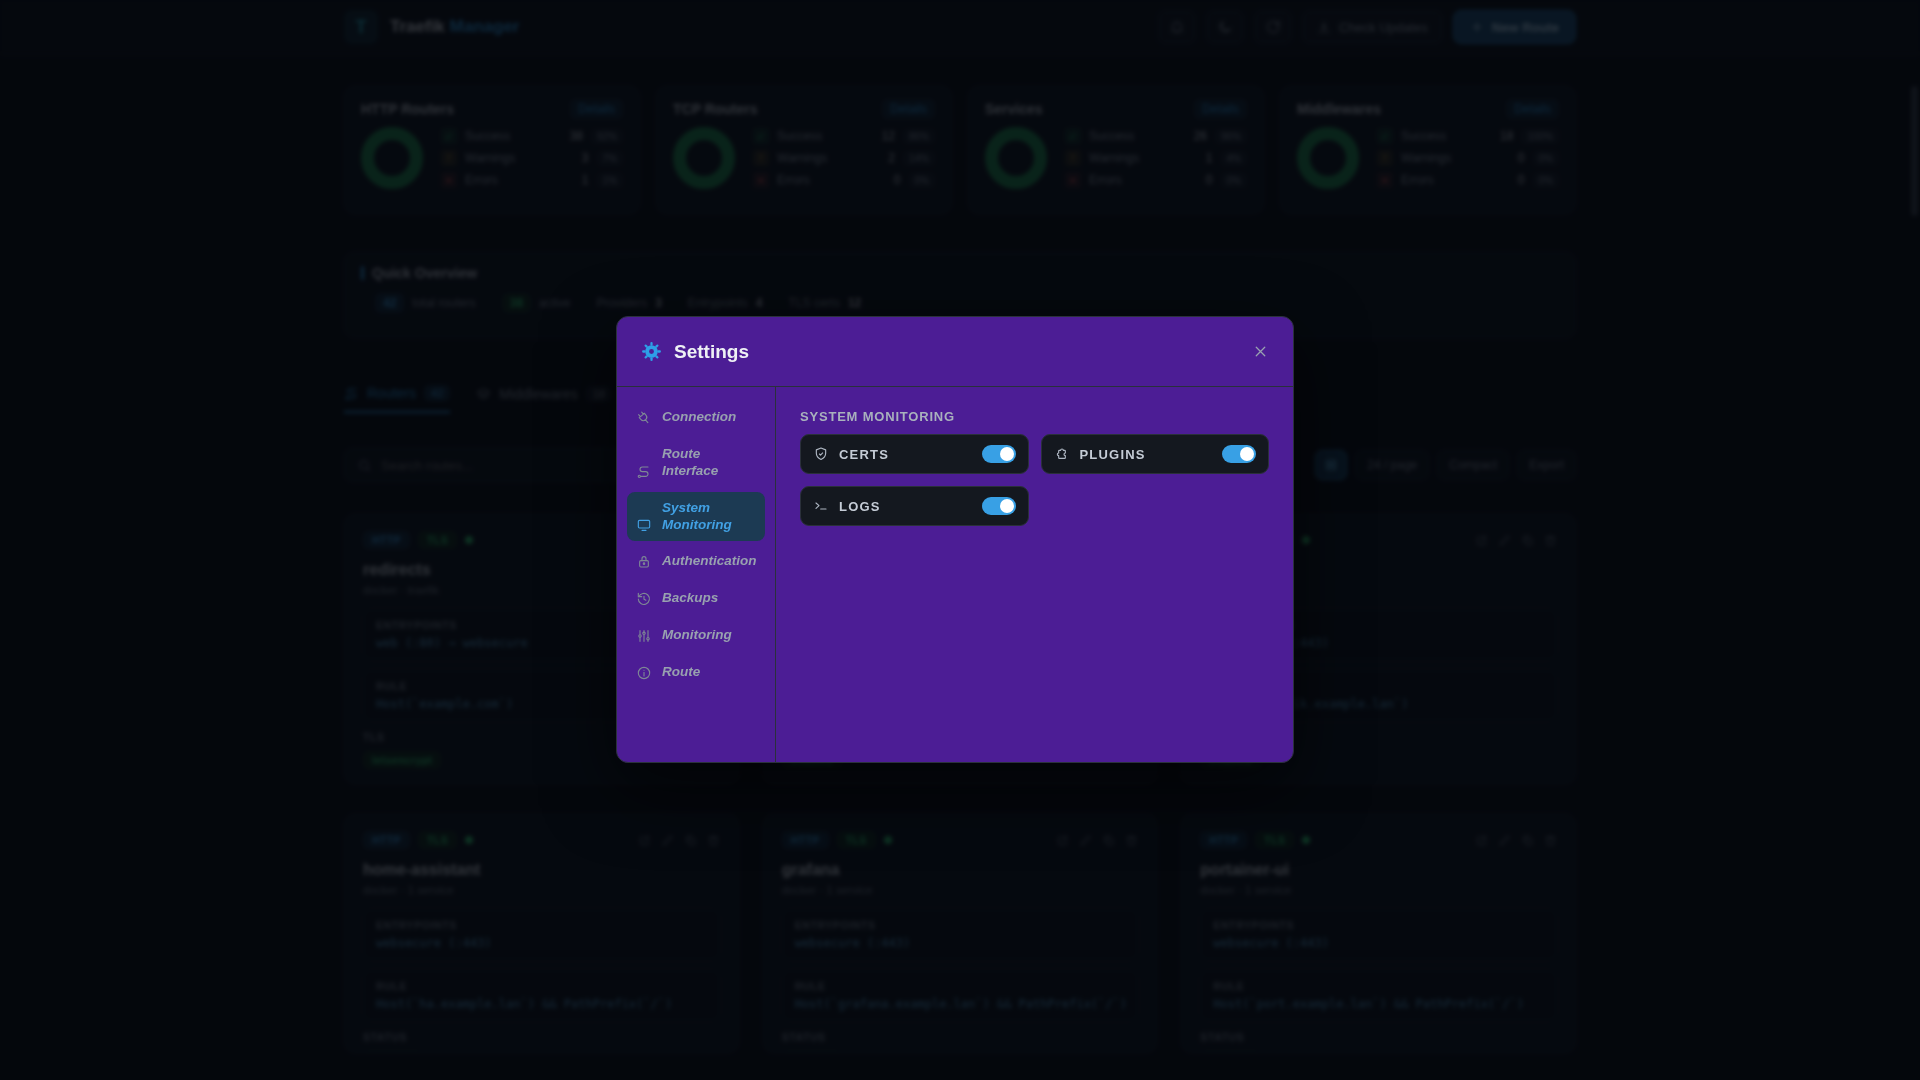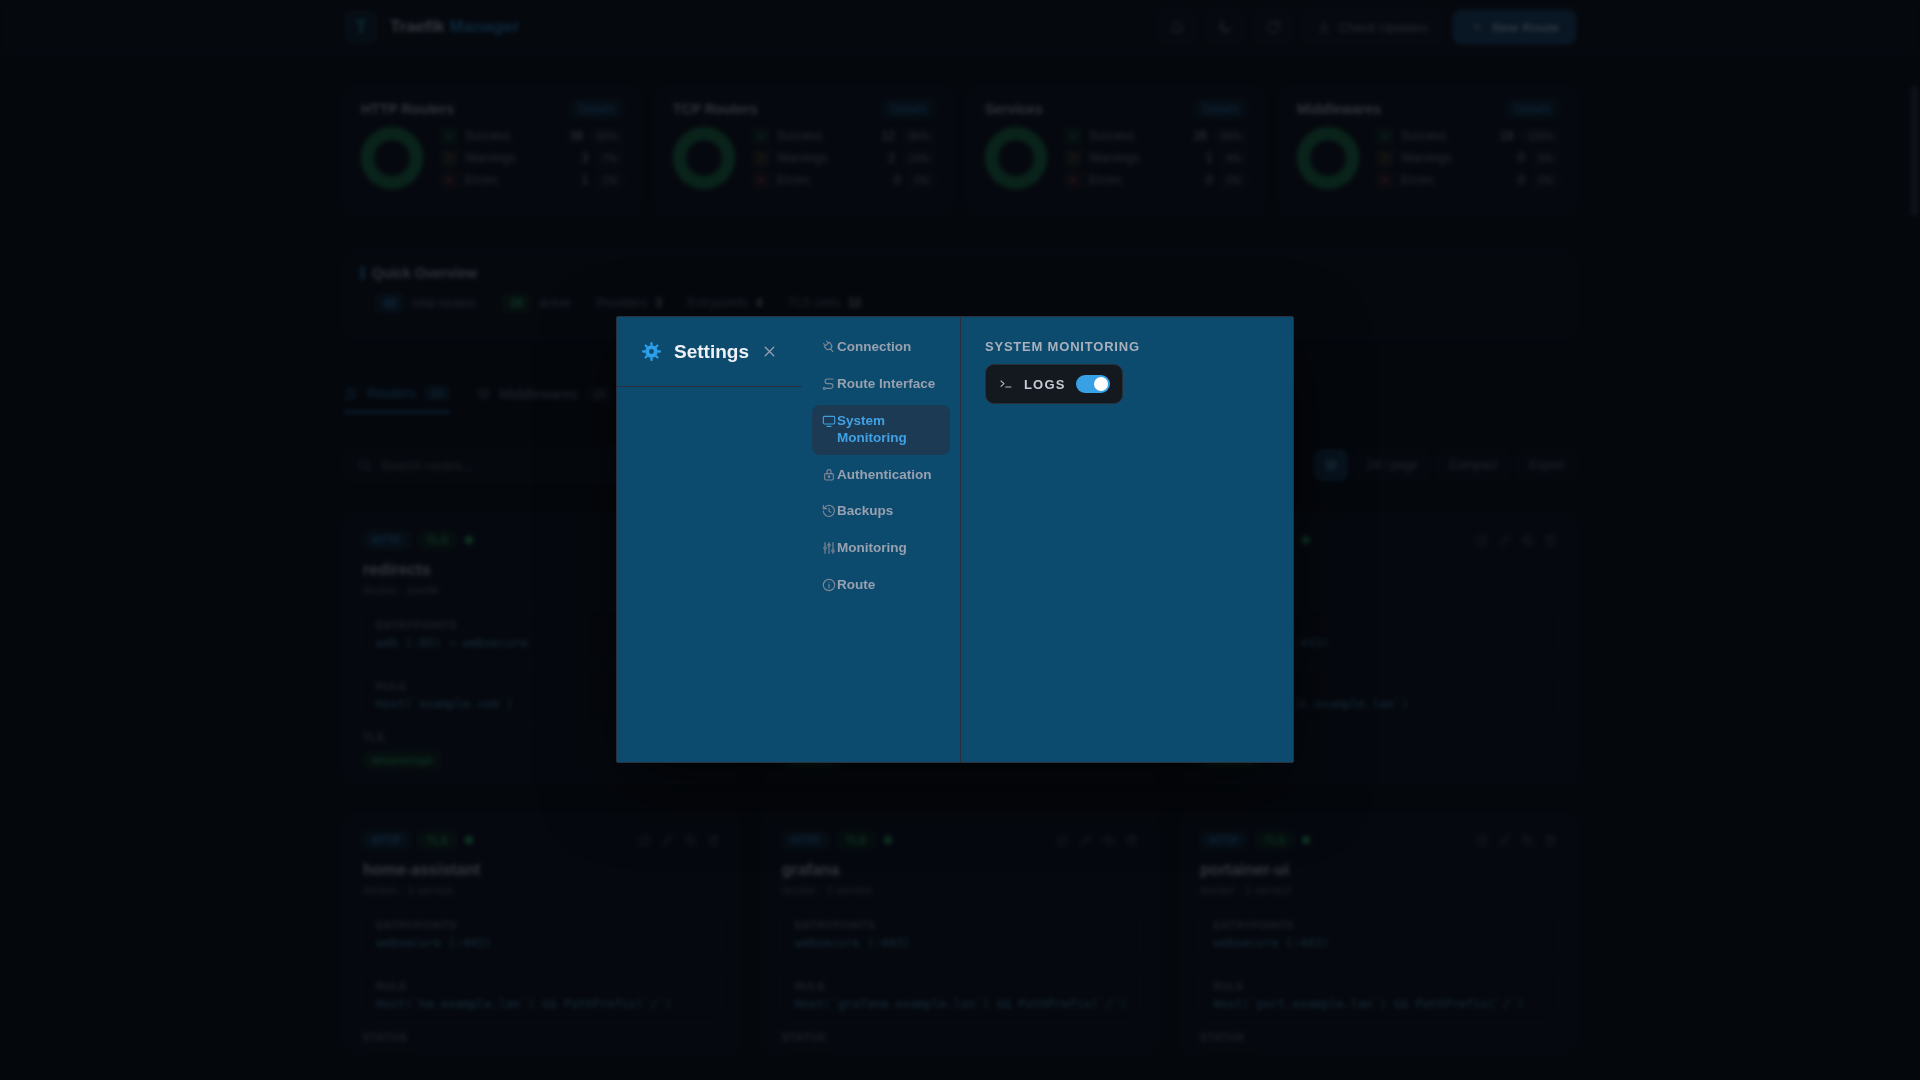"Settings" .modal { background: #0c4a6e -> #4c1d95; border-radius: 2px -> 12px; flex-direction: row -> column }
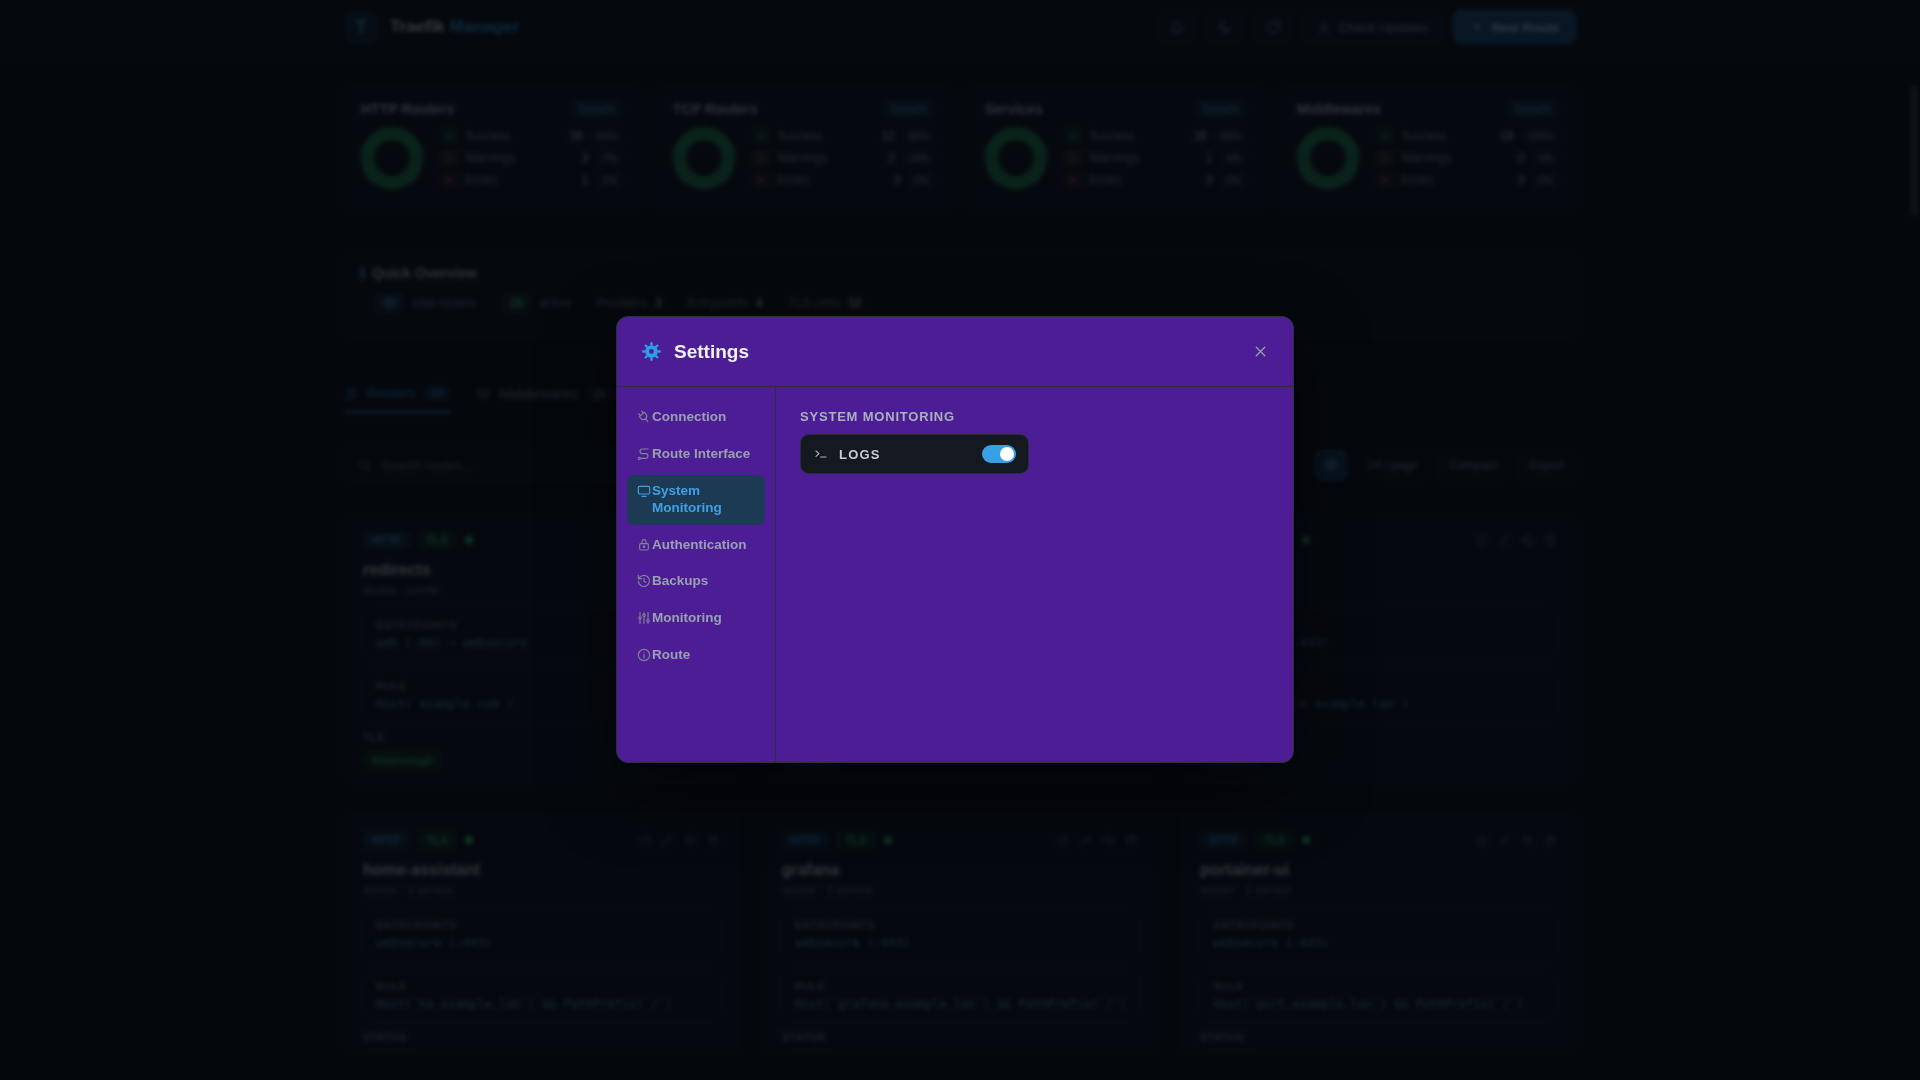"Connection" .nav-item { align-items: flex-start -> flex-end; font-style: none -> italic; gap: none -> 10px }
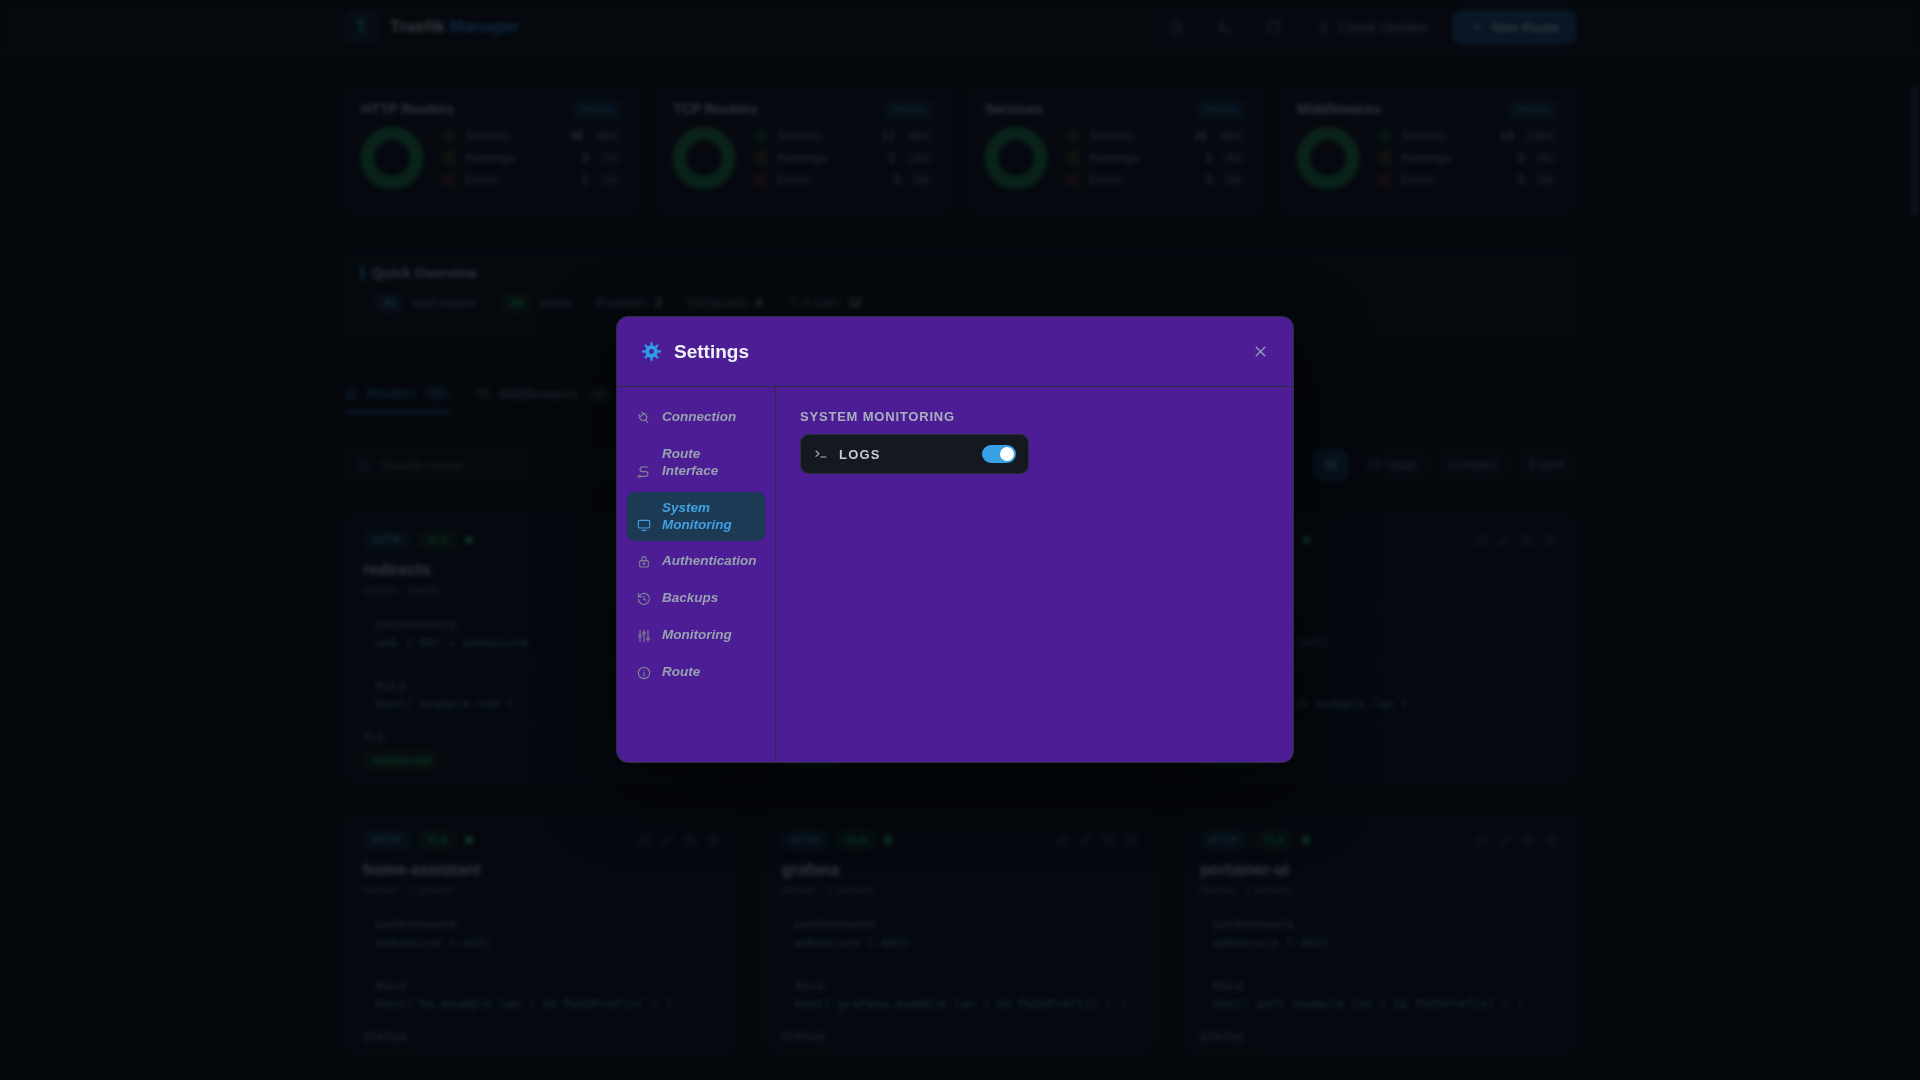"CERTS" div.tcard { html: none -> <div> <span> <svg> <path></path> <path></path> </svg> </span> <span>CERTS</span> <div> <div></div> </div> </div> }
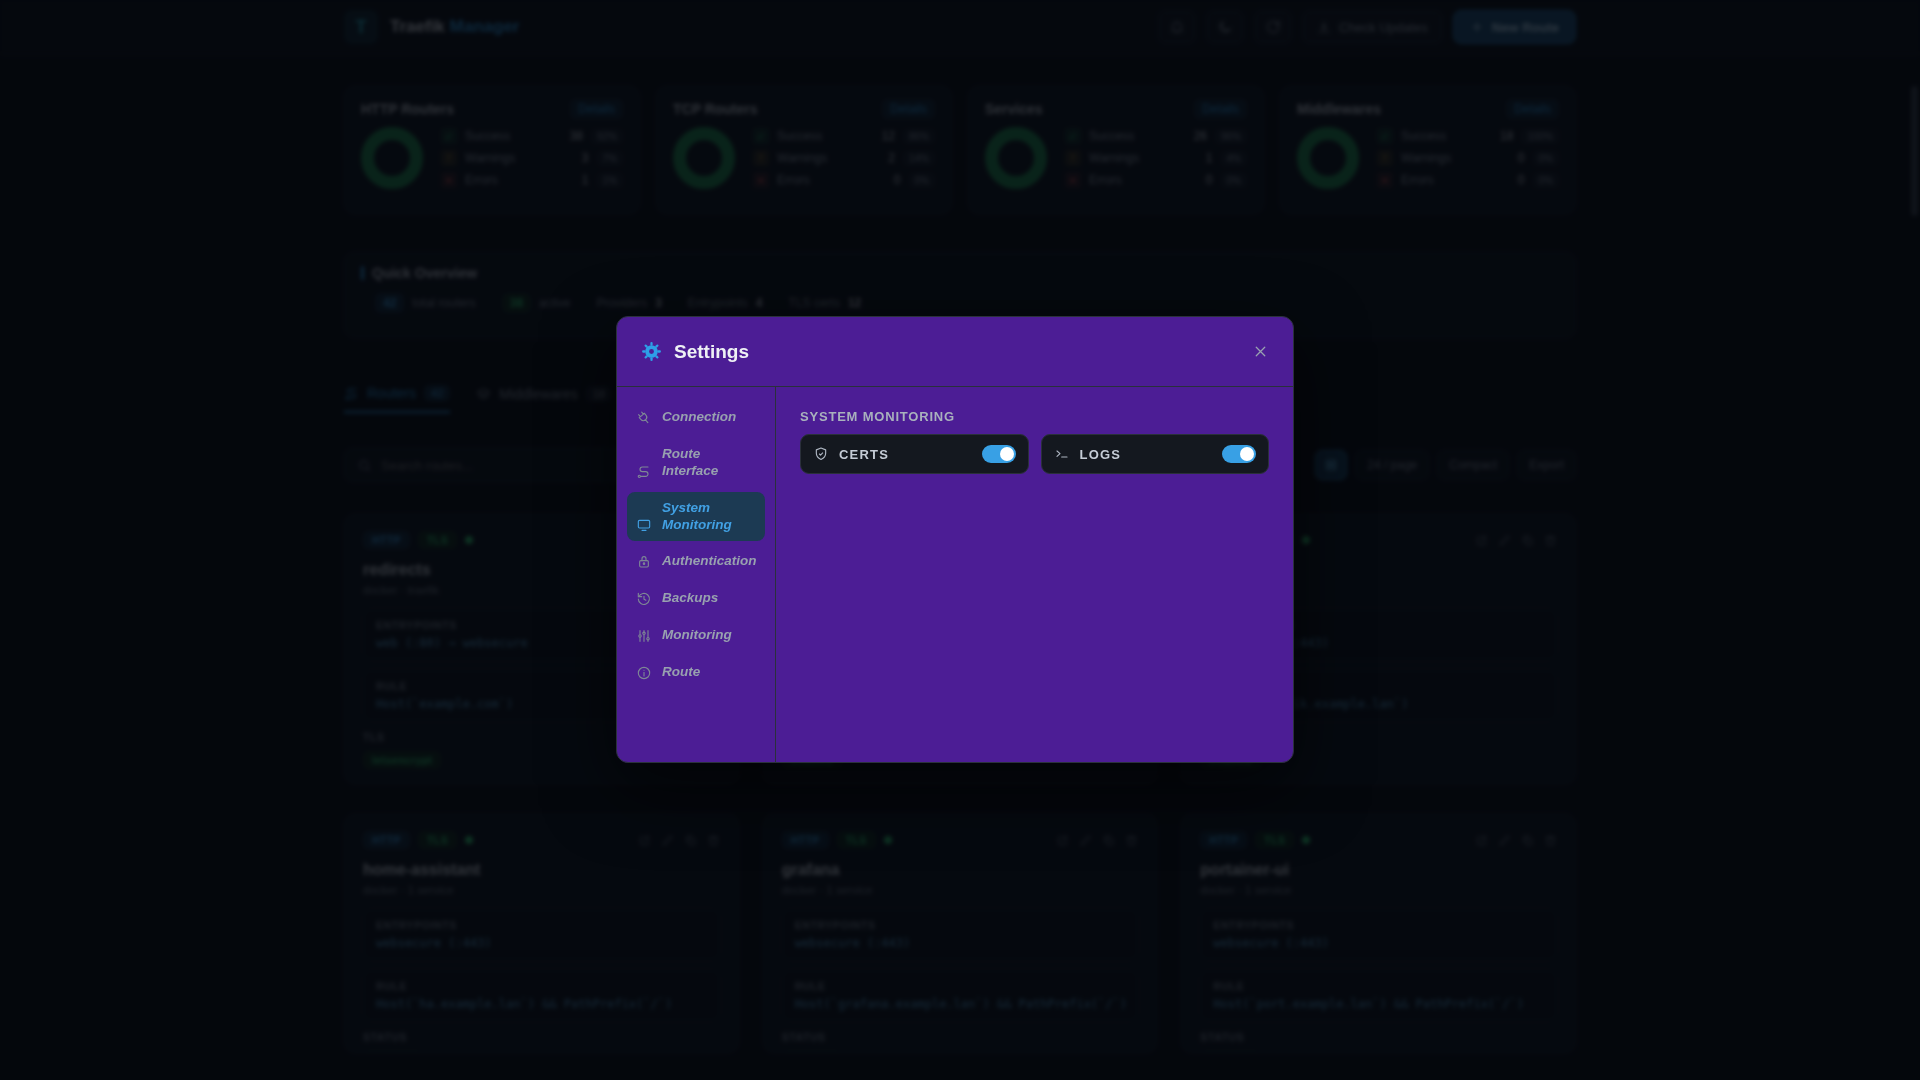"PLUGINS" div.tcard { html: none -> <div> <span> <svg> <path></path> </svg> </span> <span>PLUGINS</span> <div> <div></div> </div> </div> }
